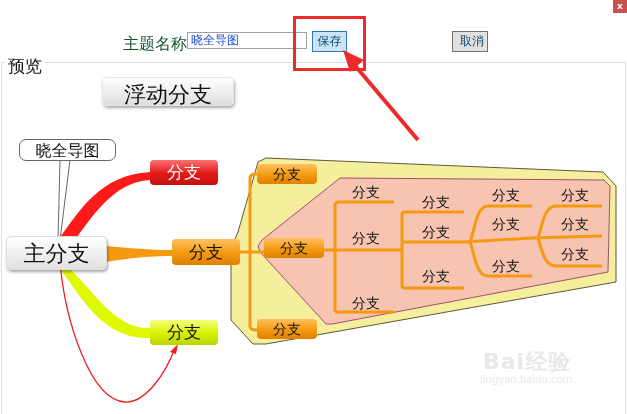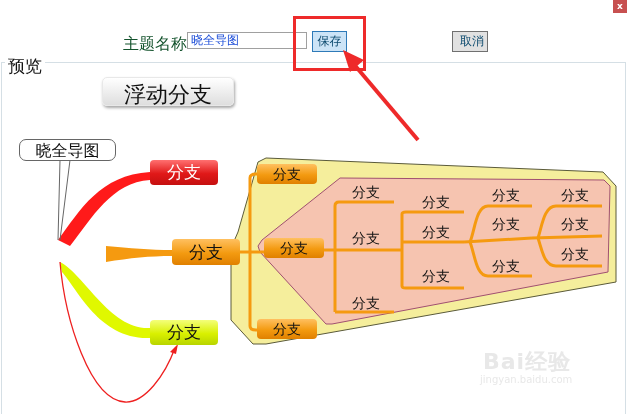"主分支" div.node { html: none -> <div>主分支</div> }
